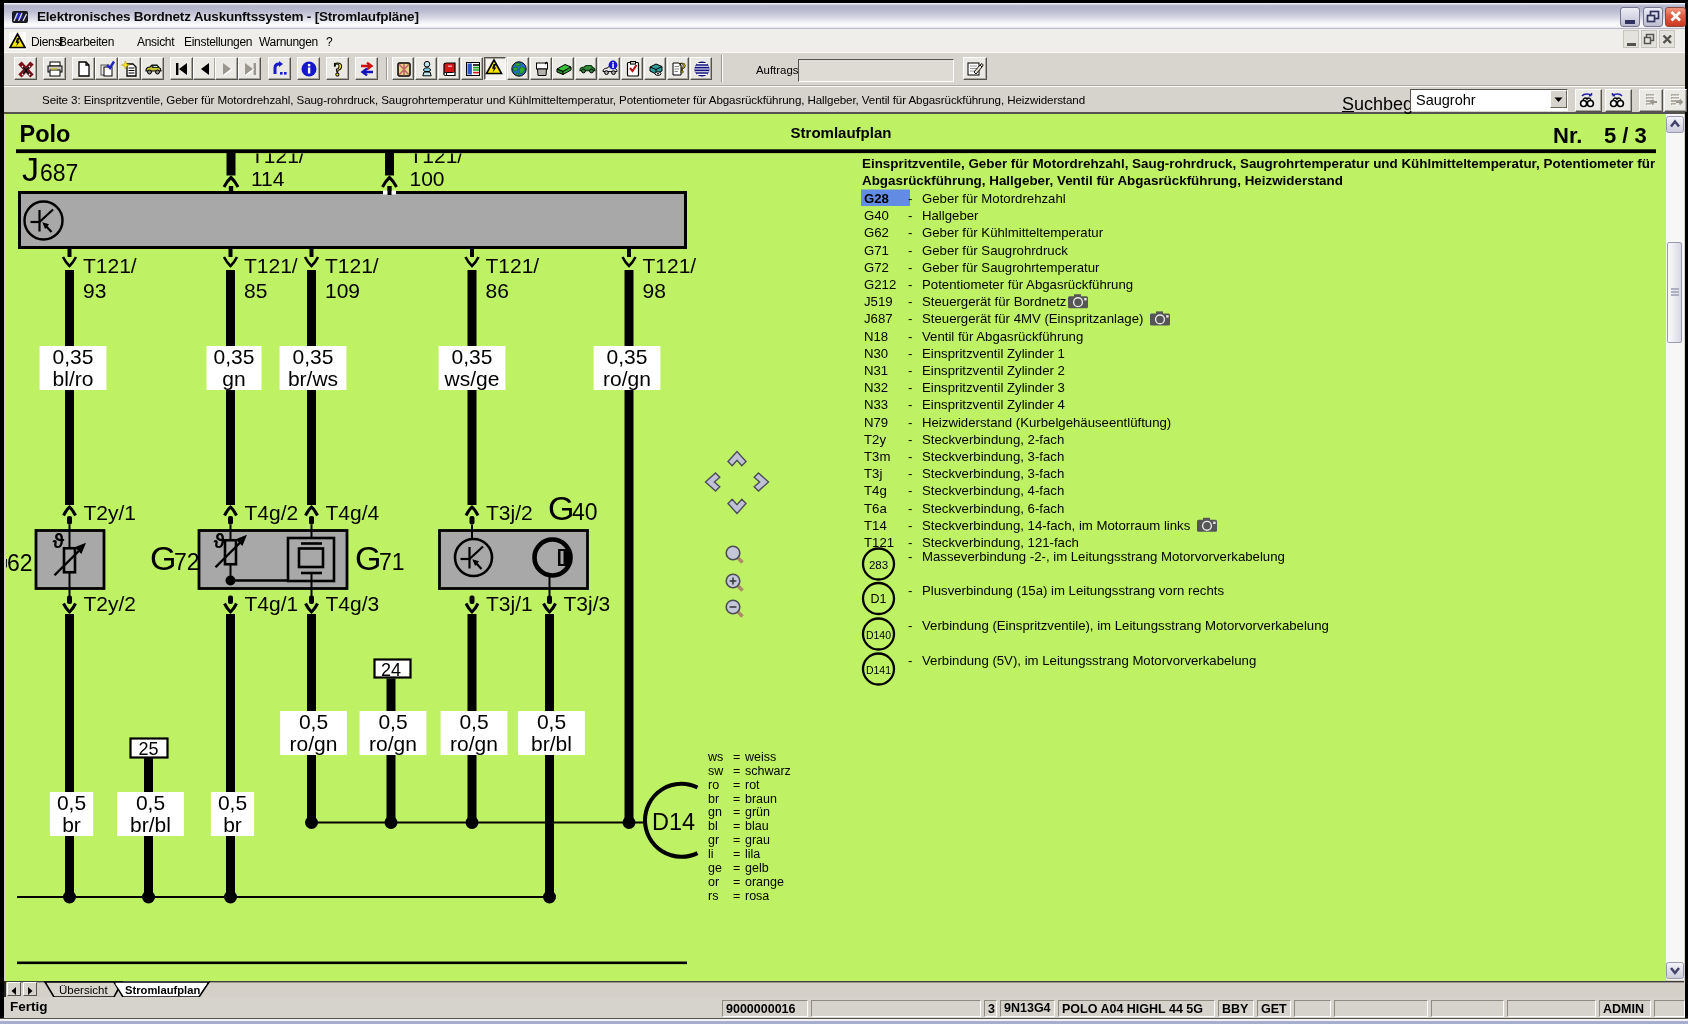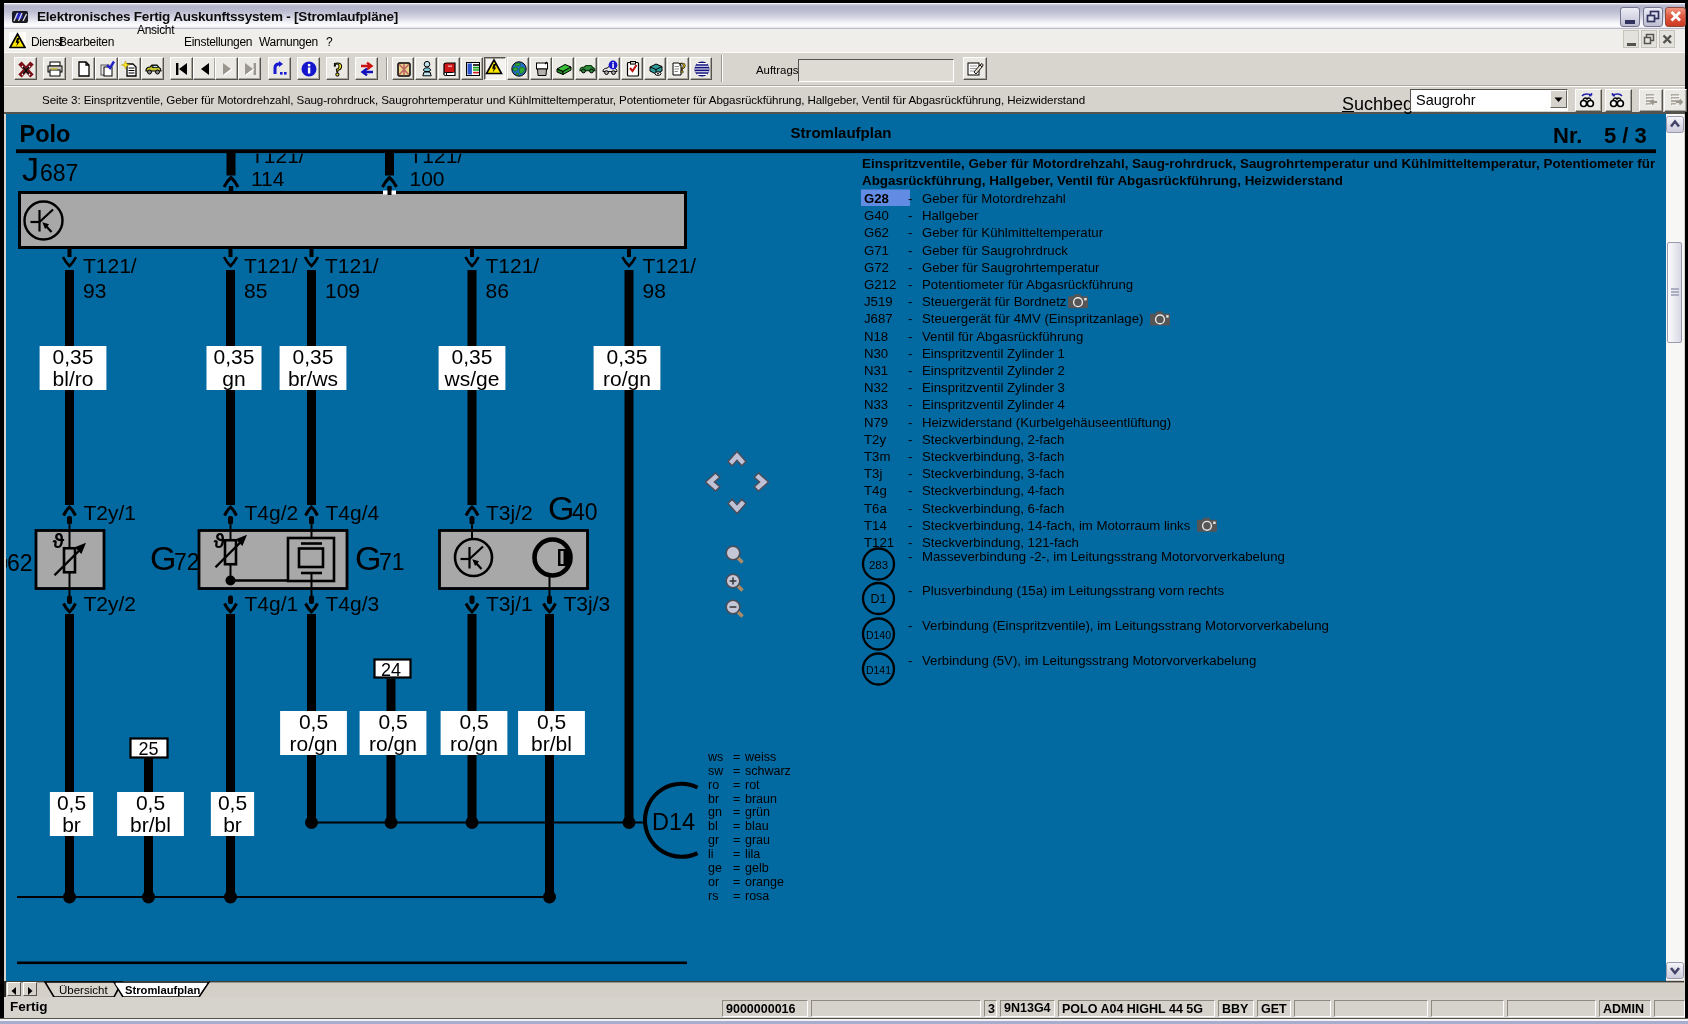"Elektronisches Fertig Auskunftssystem -" div.abs { text: Fertig -> Bordnetz }
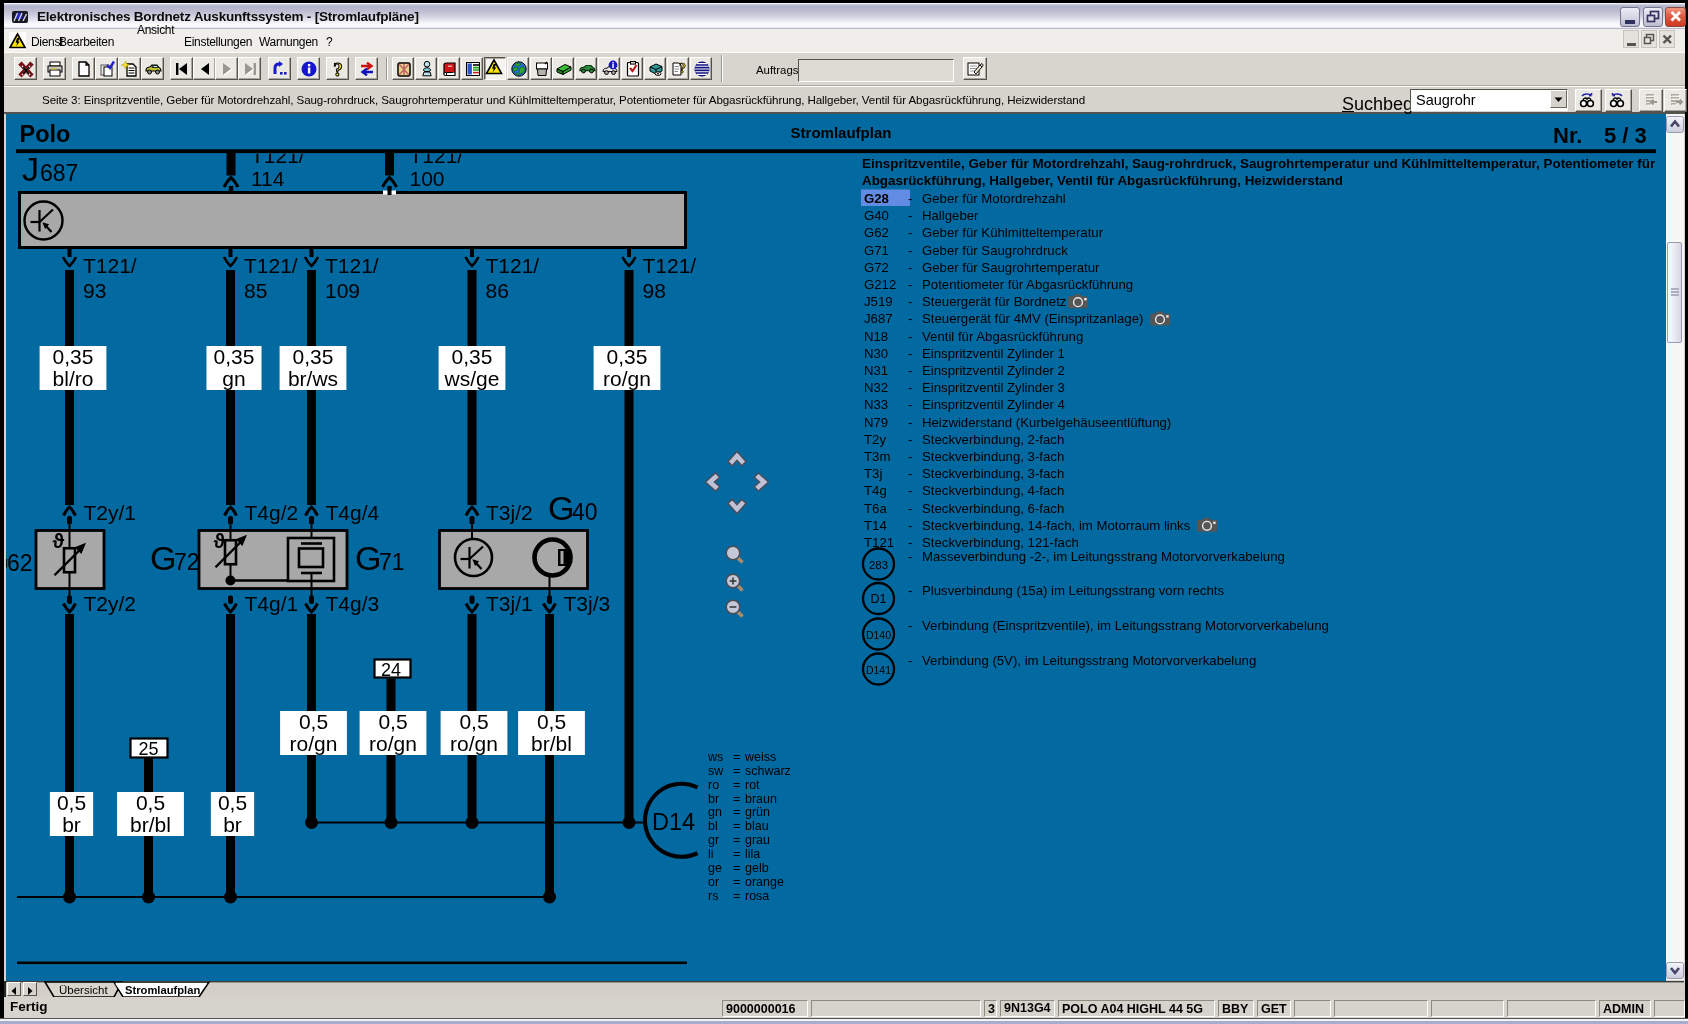"Ansicht" div.abs { top: 23px -> 35px }
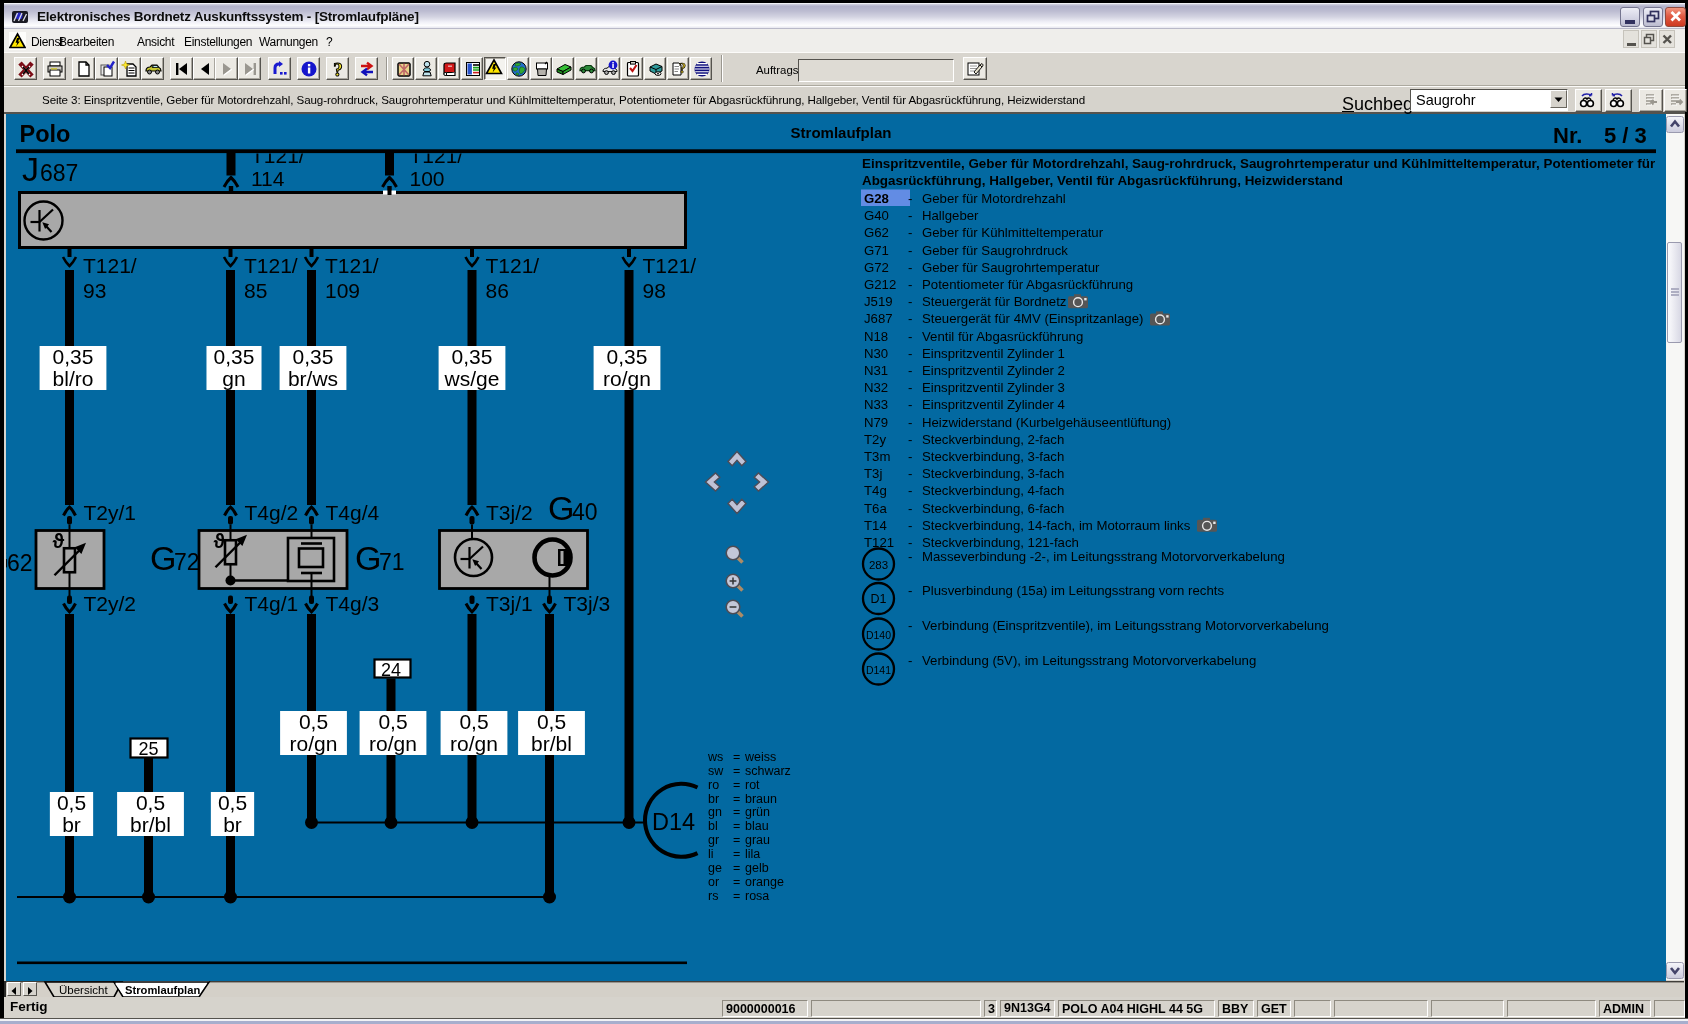"Polo" div.abs { background: #0369a1 -> #bef264 }
